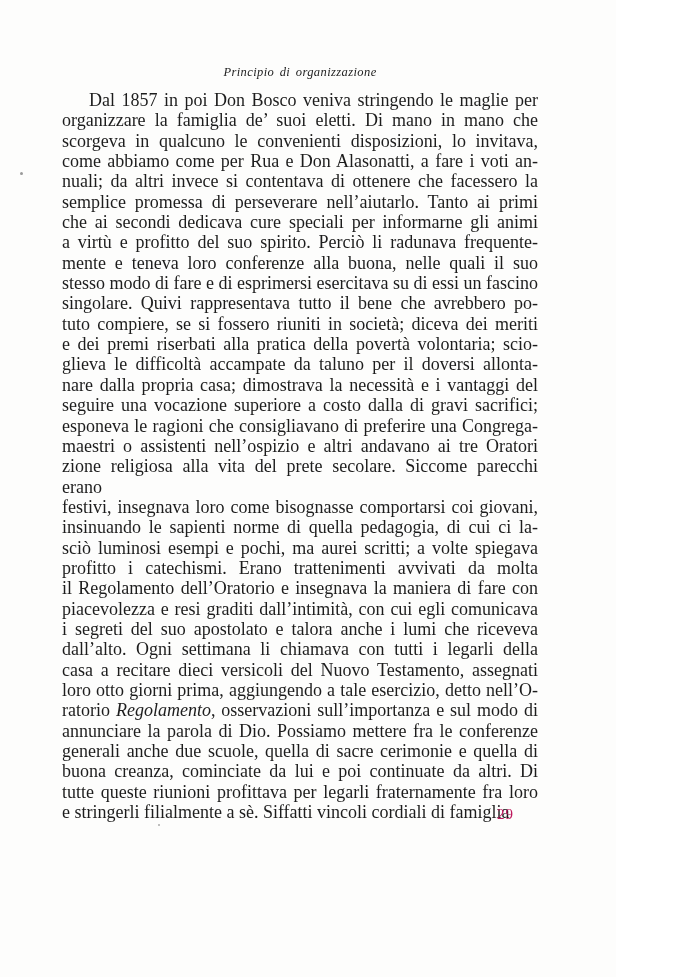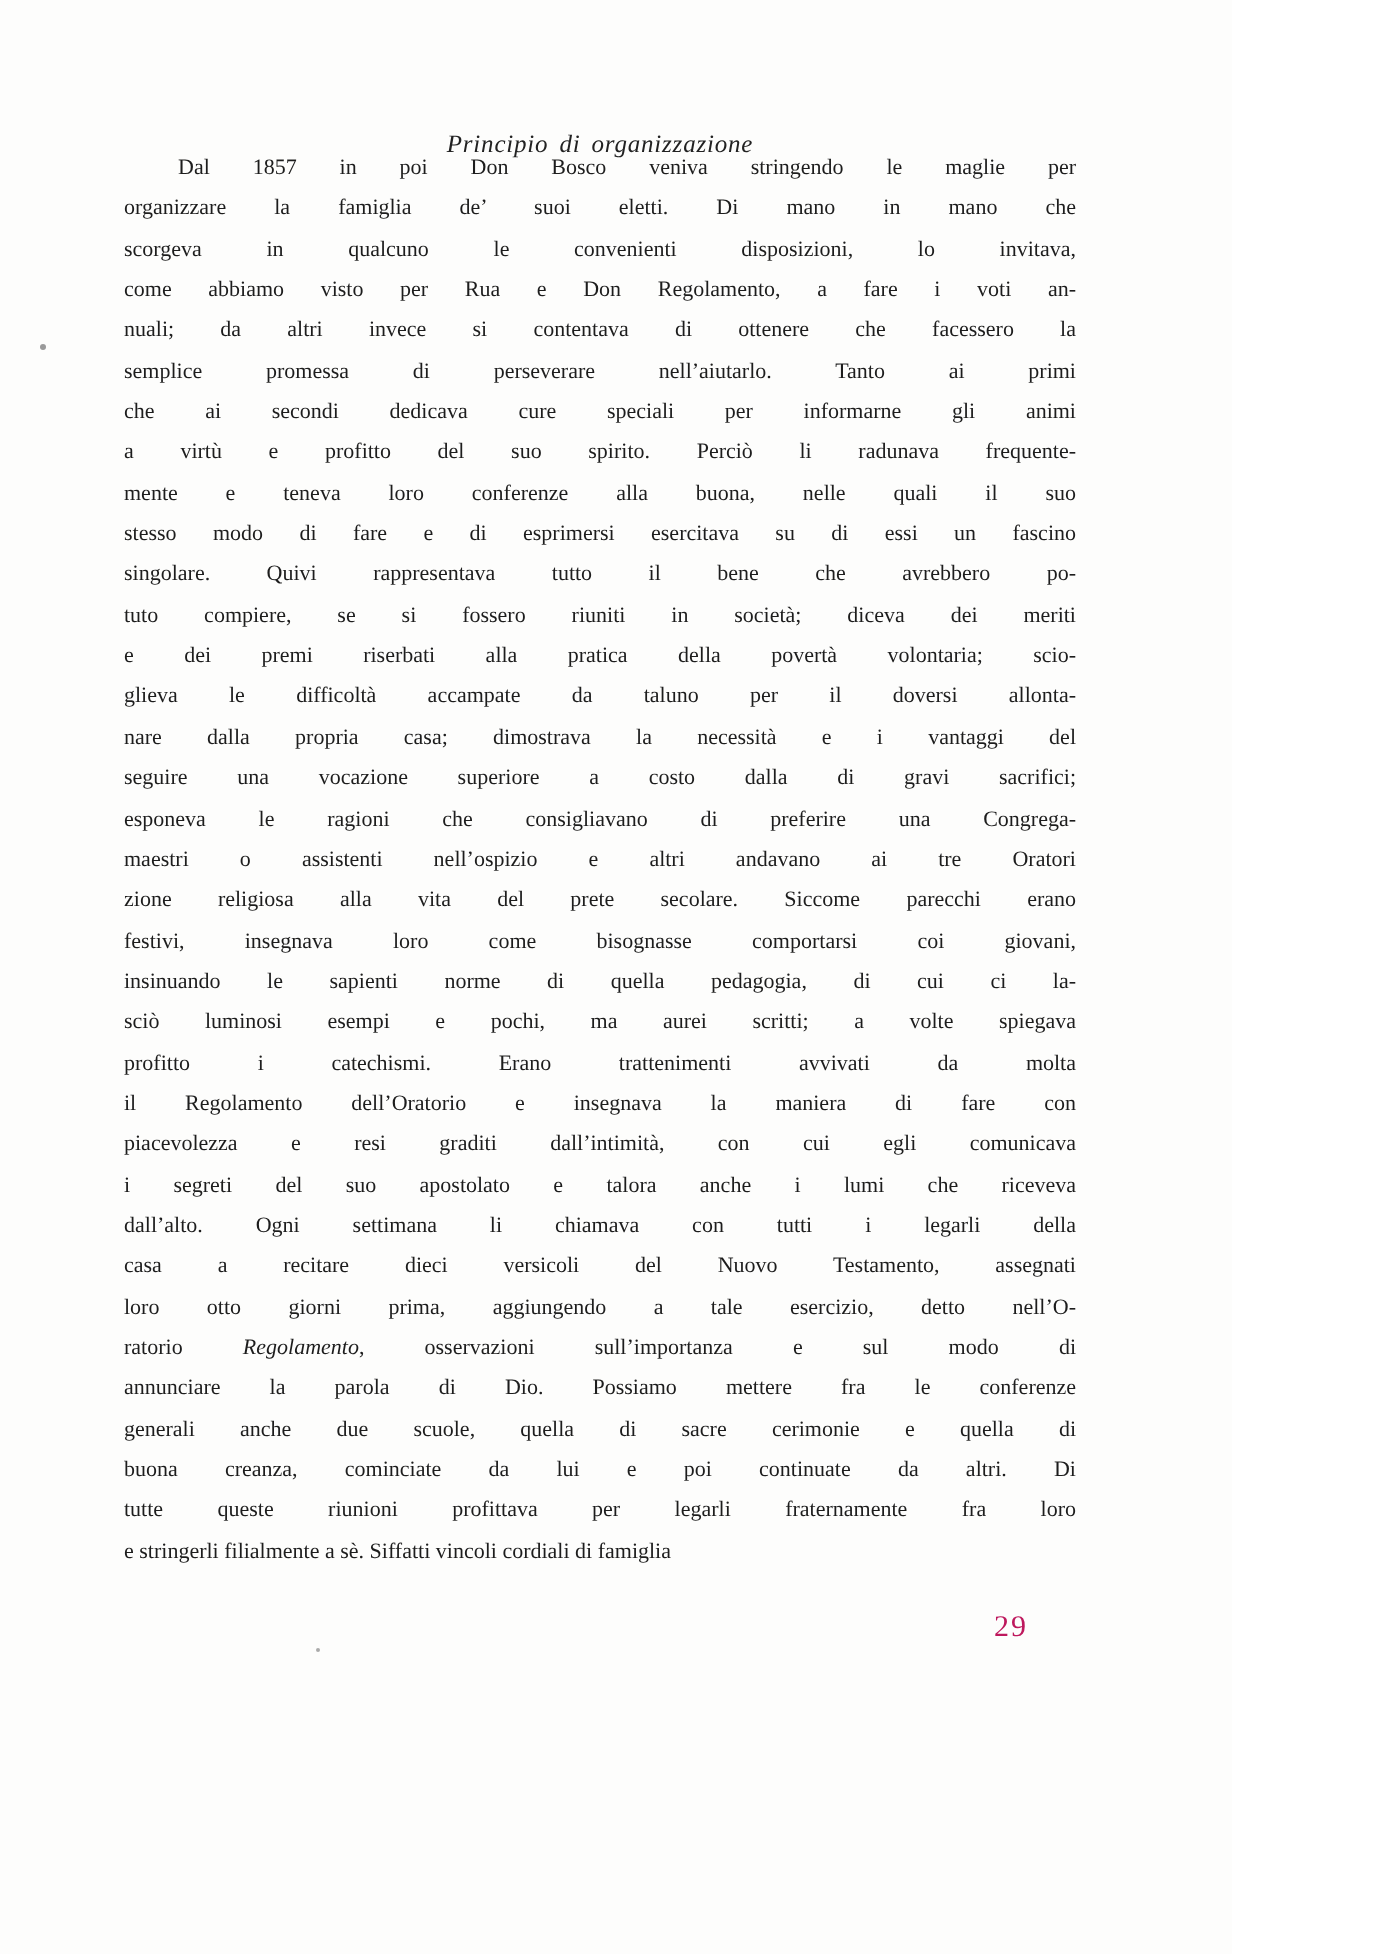"Dal 1857 in poi Don" .body-text { font-size: 11px -> 18px; top: 74px -> 90px }
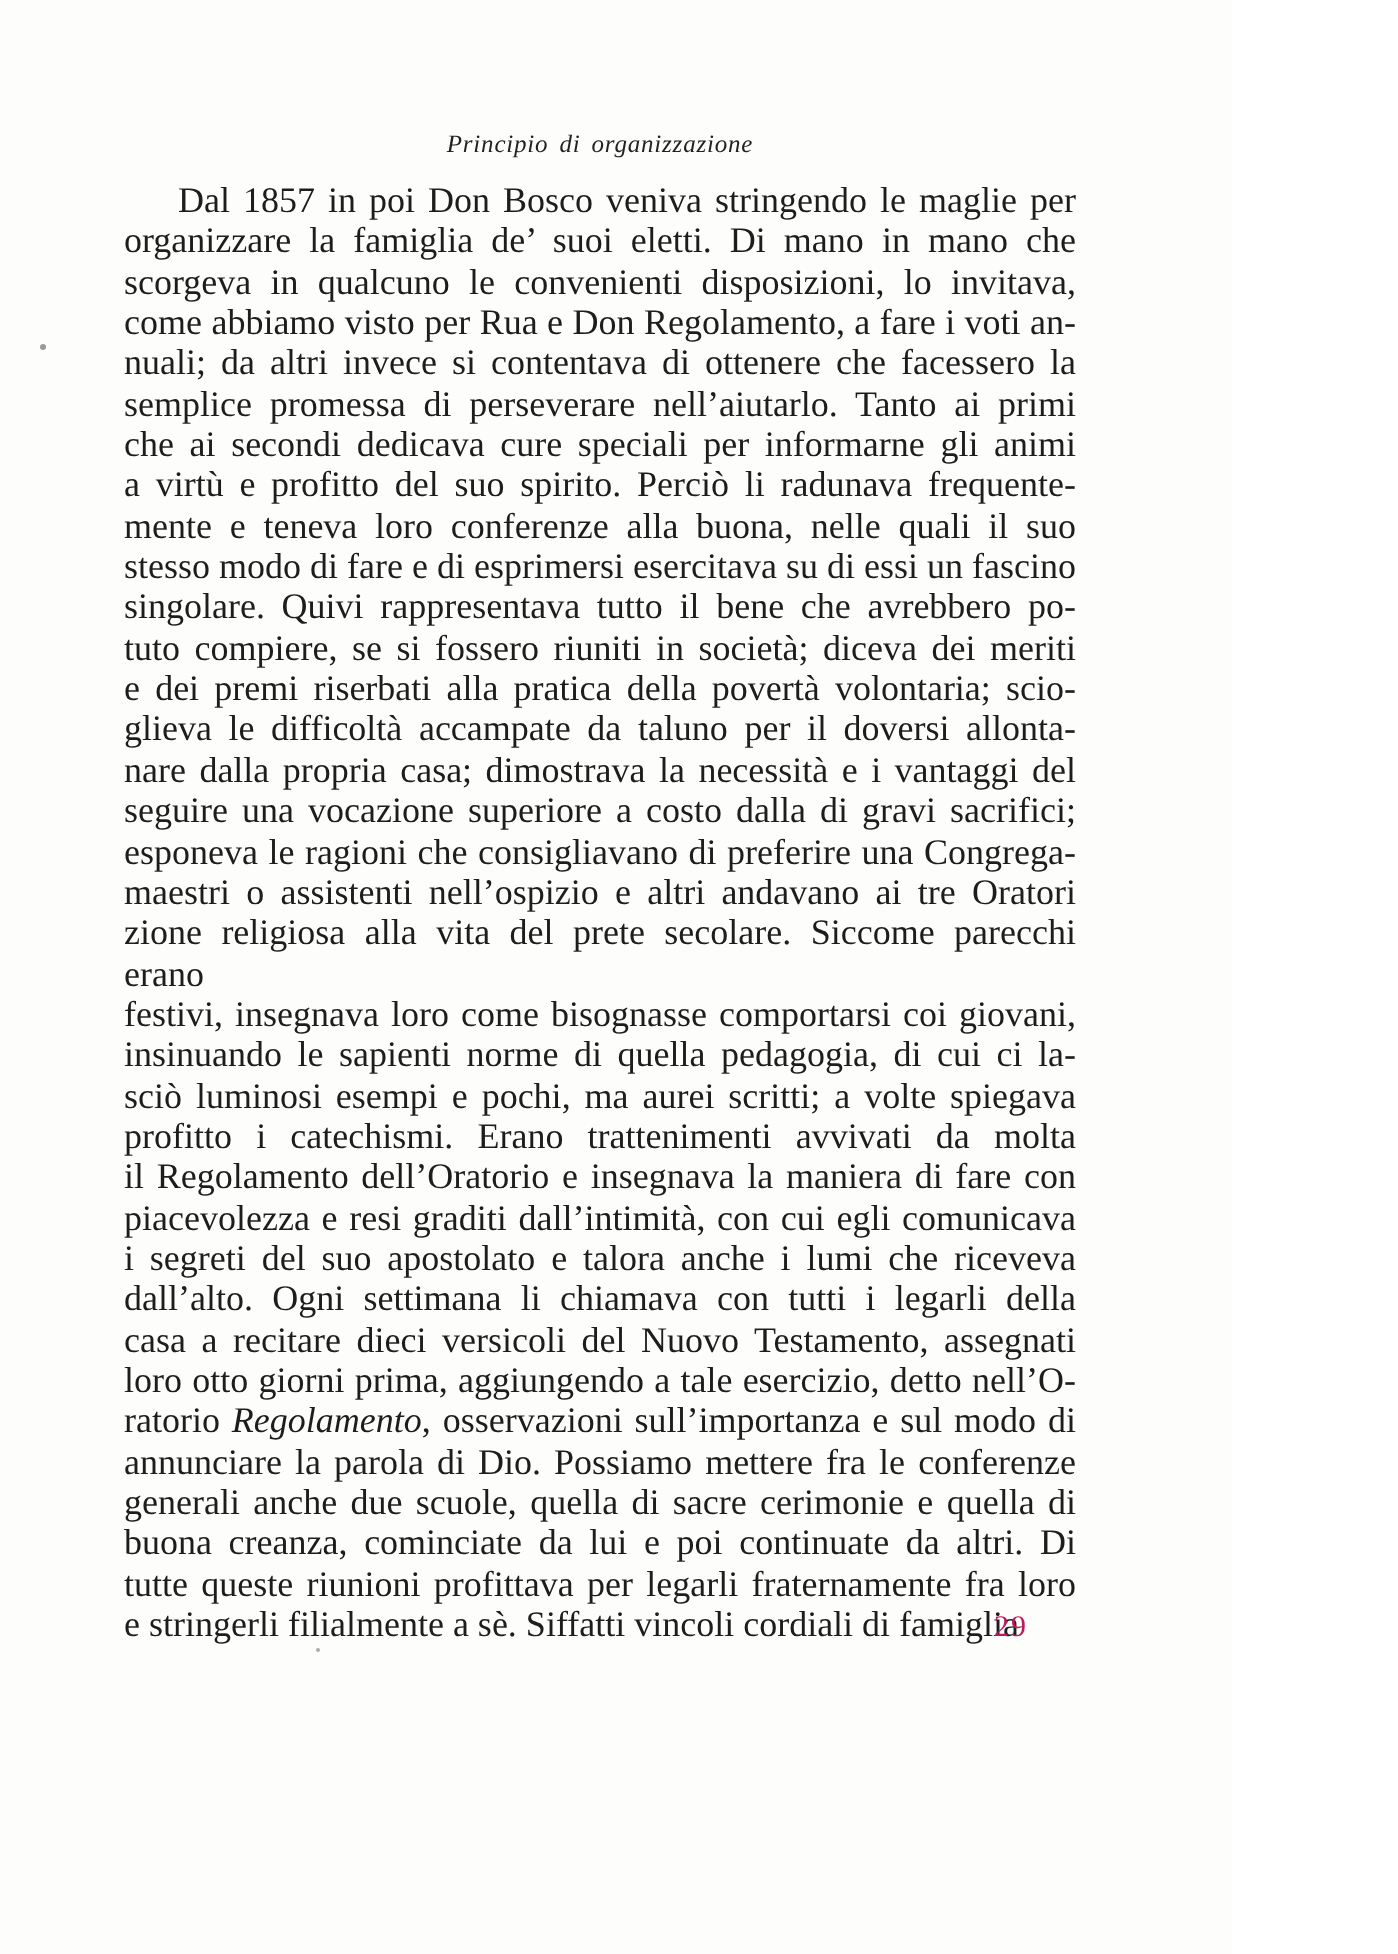"come abbiamo visto per Rua" span { text: visto per Rua e Don Regolamento -> come per Rua e Don Alasonatti }
